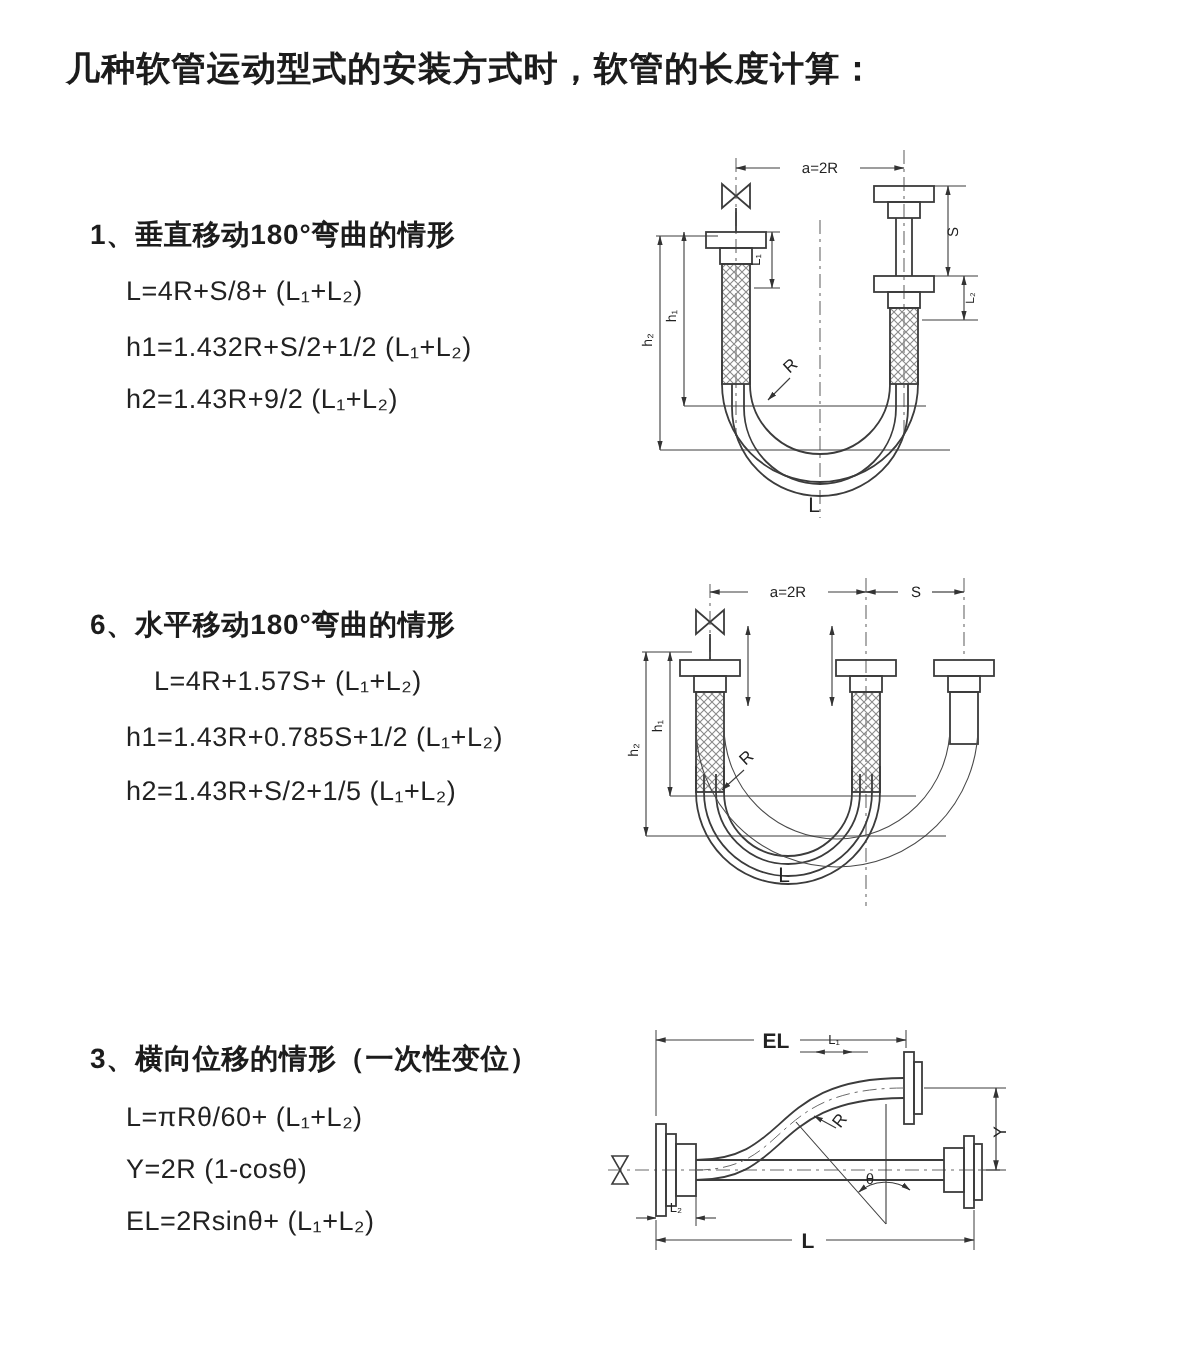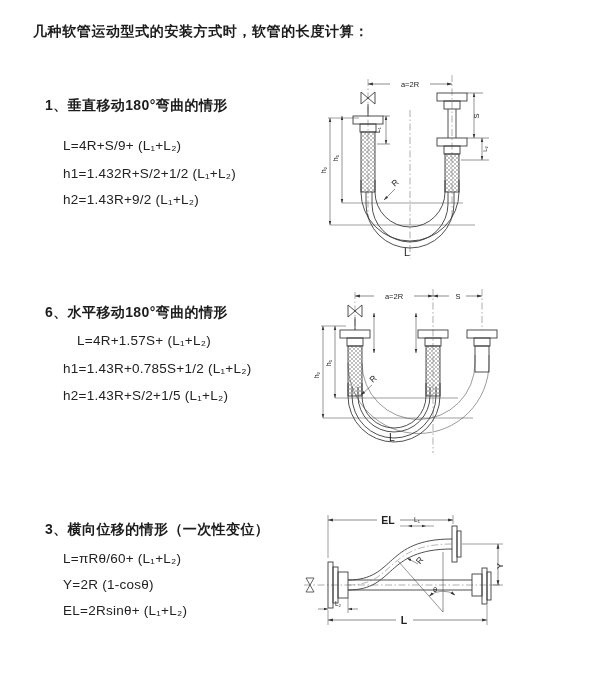"几种软管运动型式的安装方式时，软管的长度计算：" .doc-title { font-size: 14px -> 17px }
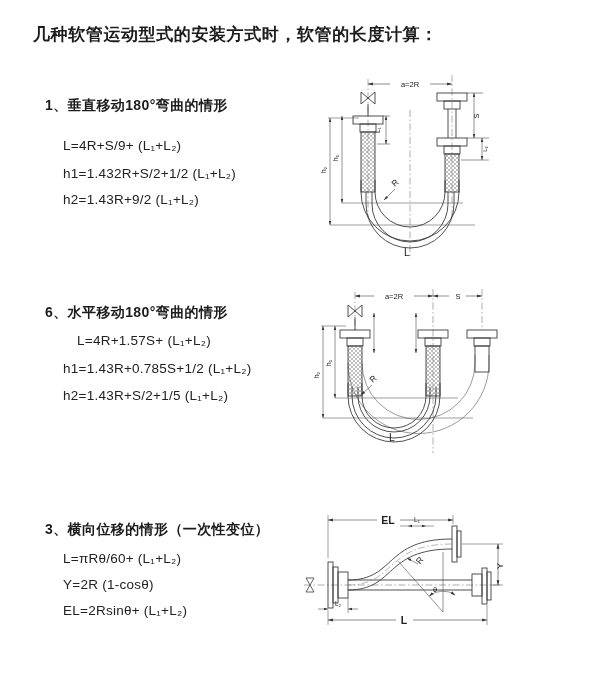"1、垂直移动180°弯曲的情形" div.abs { top: 97px -> 109px }
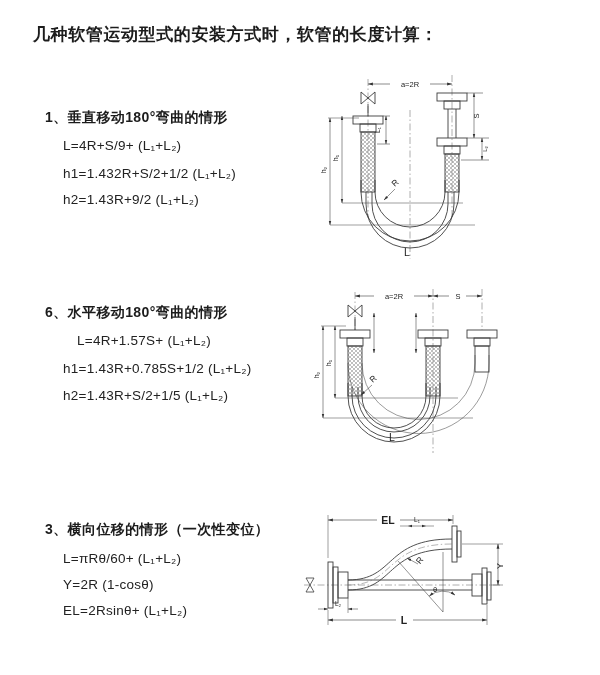"L=4R+S/9+ (L₁+L₂)" div.abs { text: 4R+S/9+ -> 4R+S/8+ }
